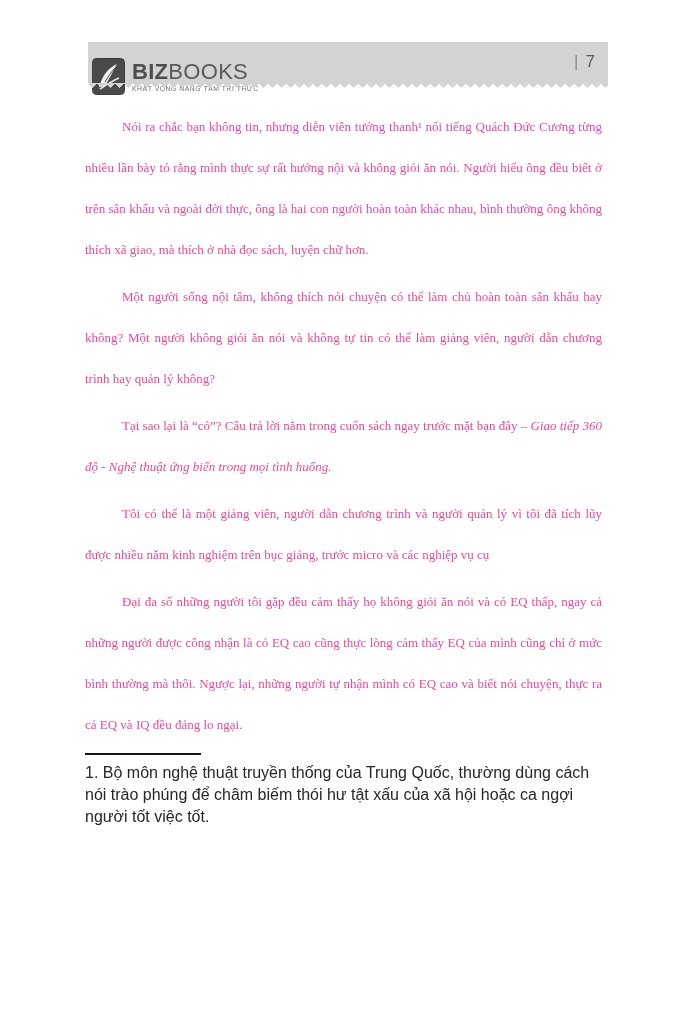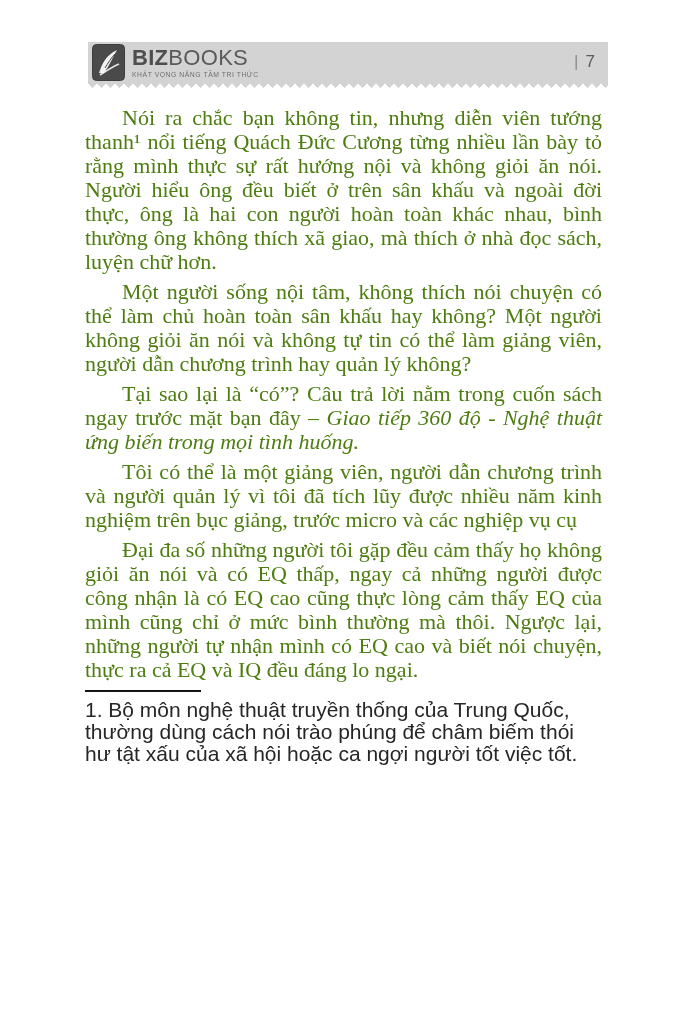"BIZBOOKS" .brand { top: 2px -> 16px }
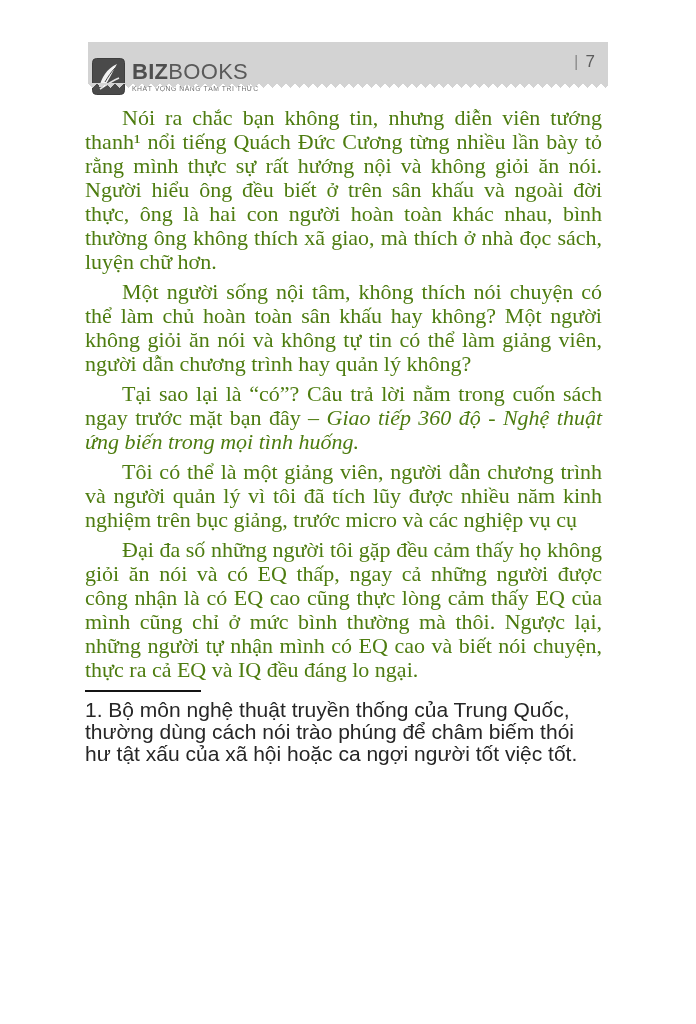"Nói ra chắc bạn không" .content p { color: #4d7c0f -> #ec4899; font-size: 22px -> 13px; line-height: 24px -> 41px }
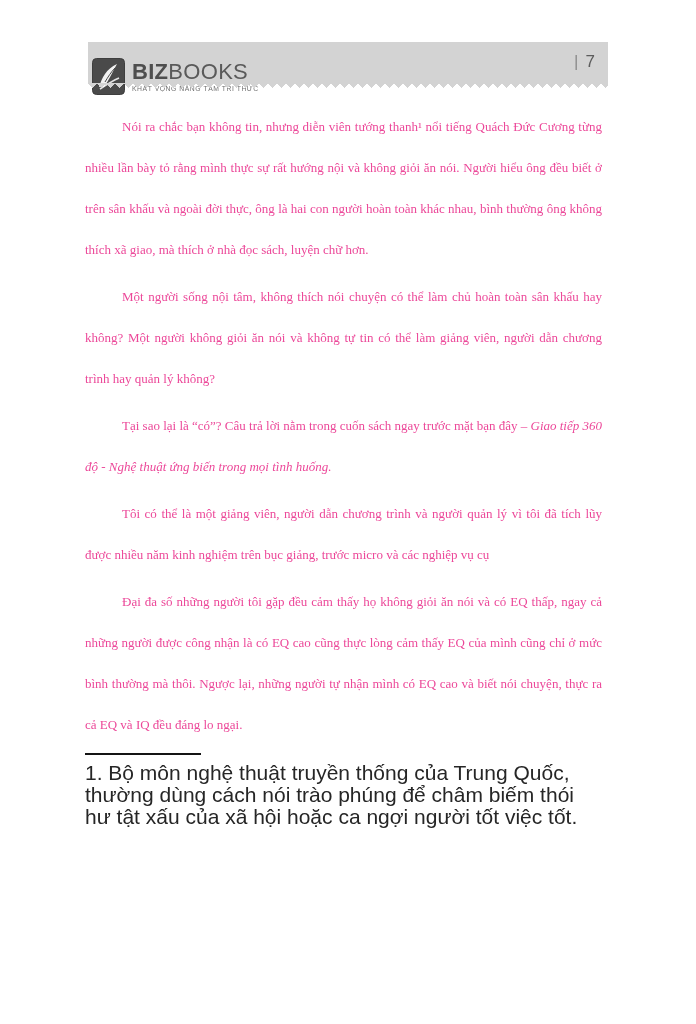"1. Bộ môn nghệ thuật" .footnote-text { font-size: 21px -> 16px }
